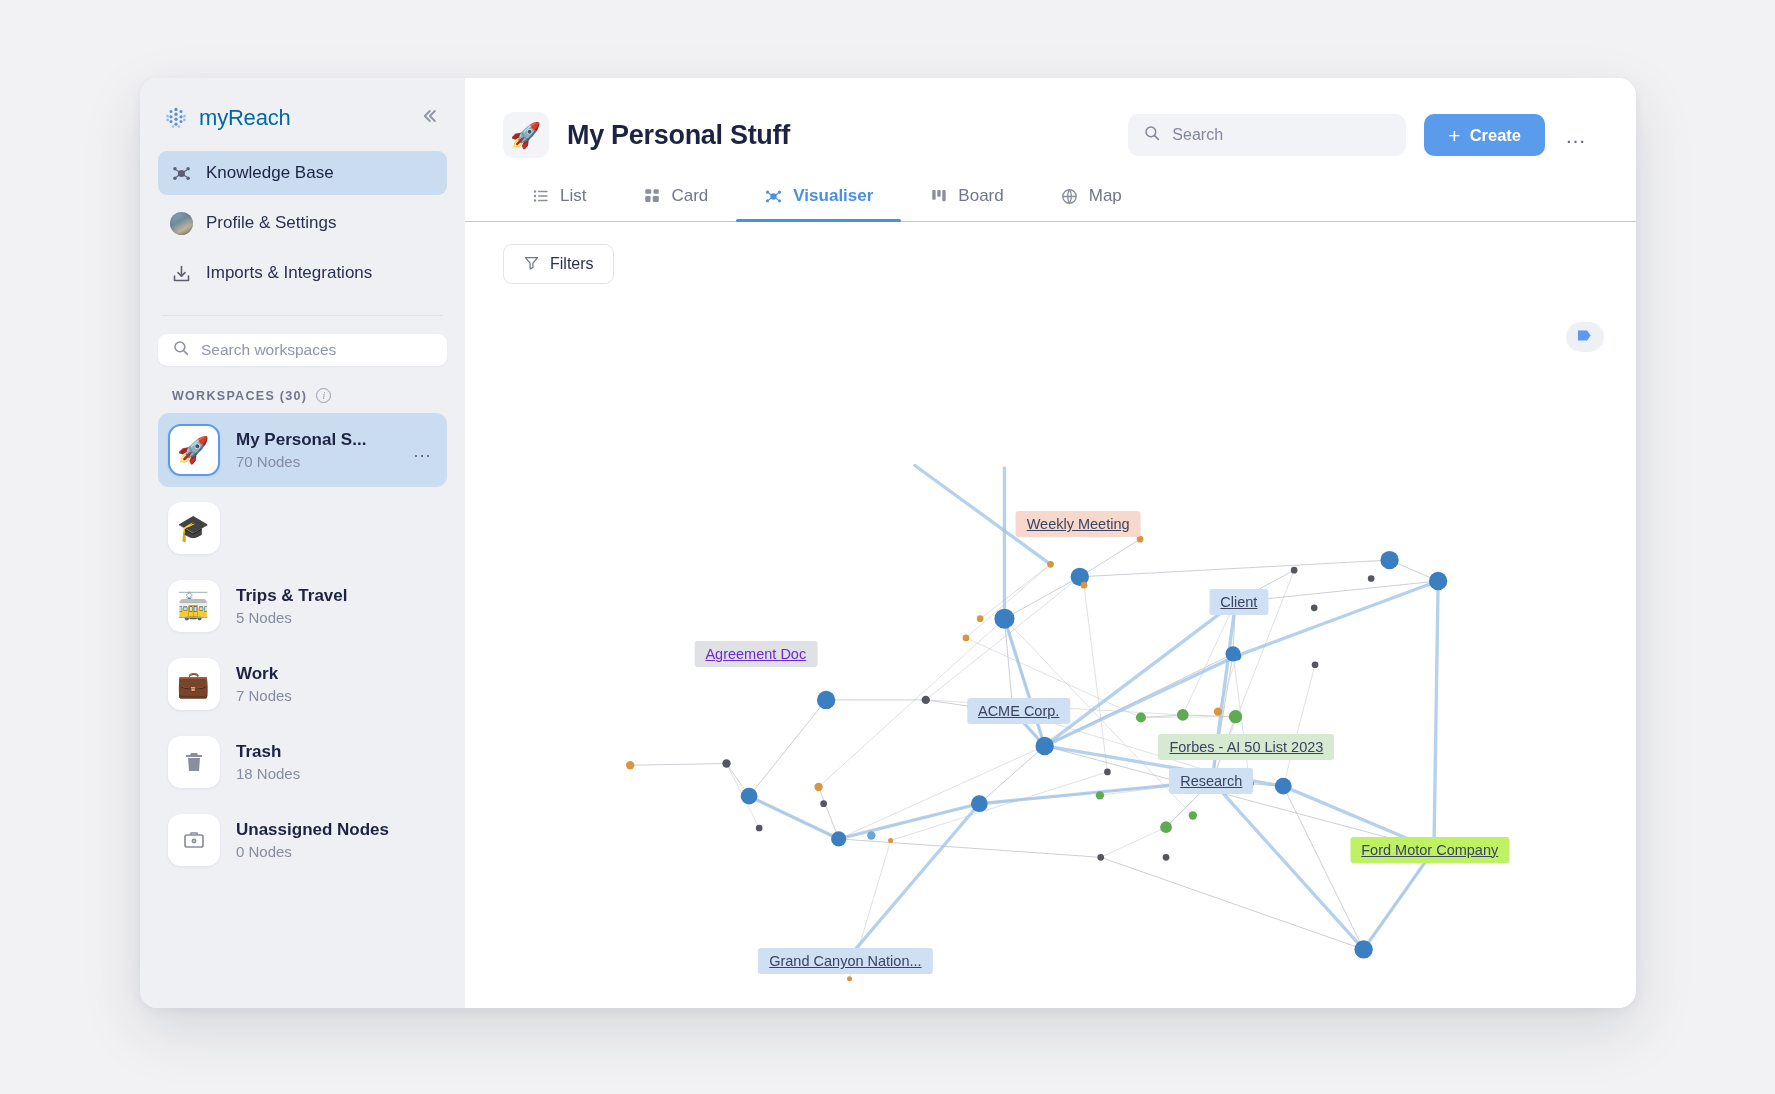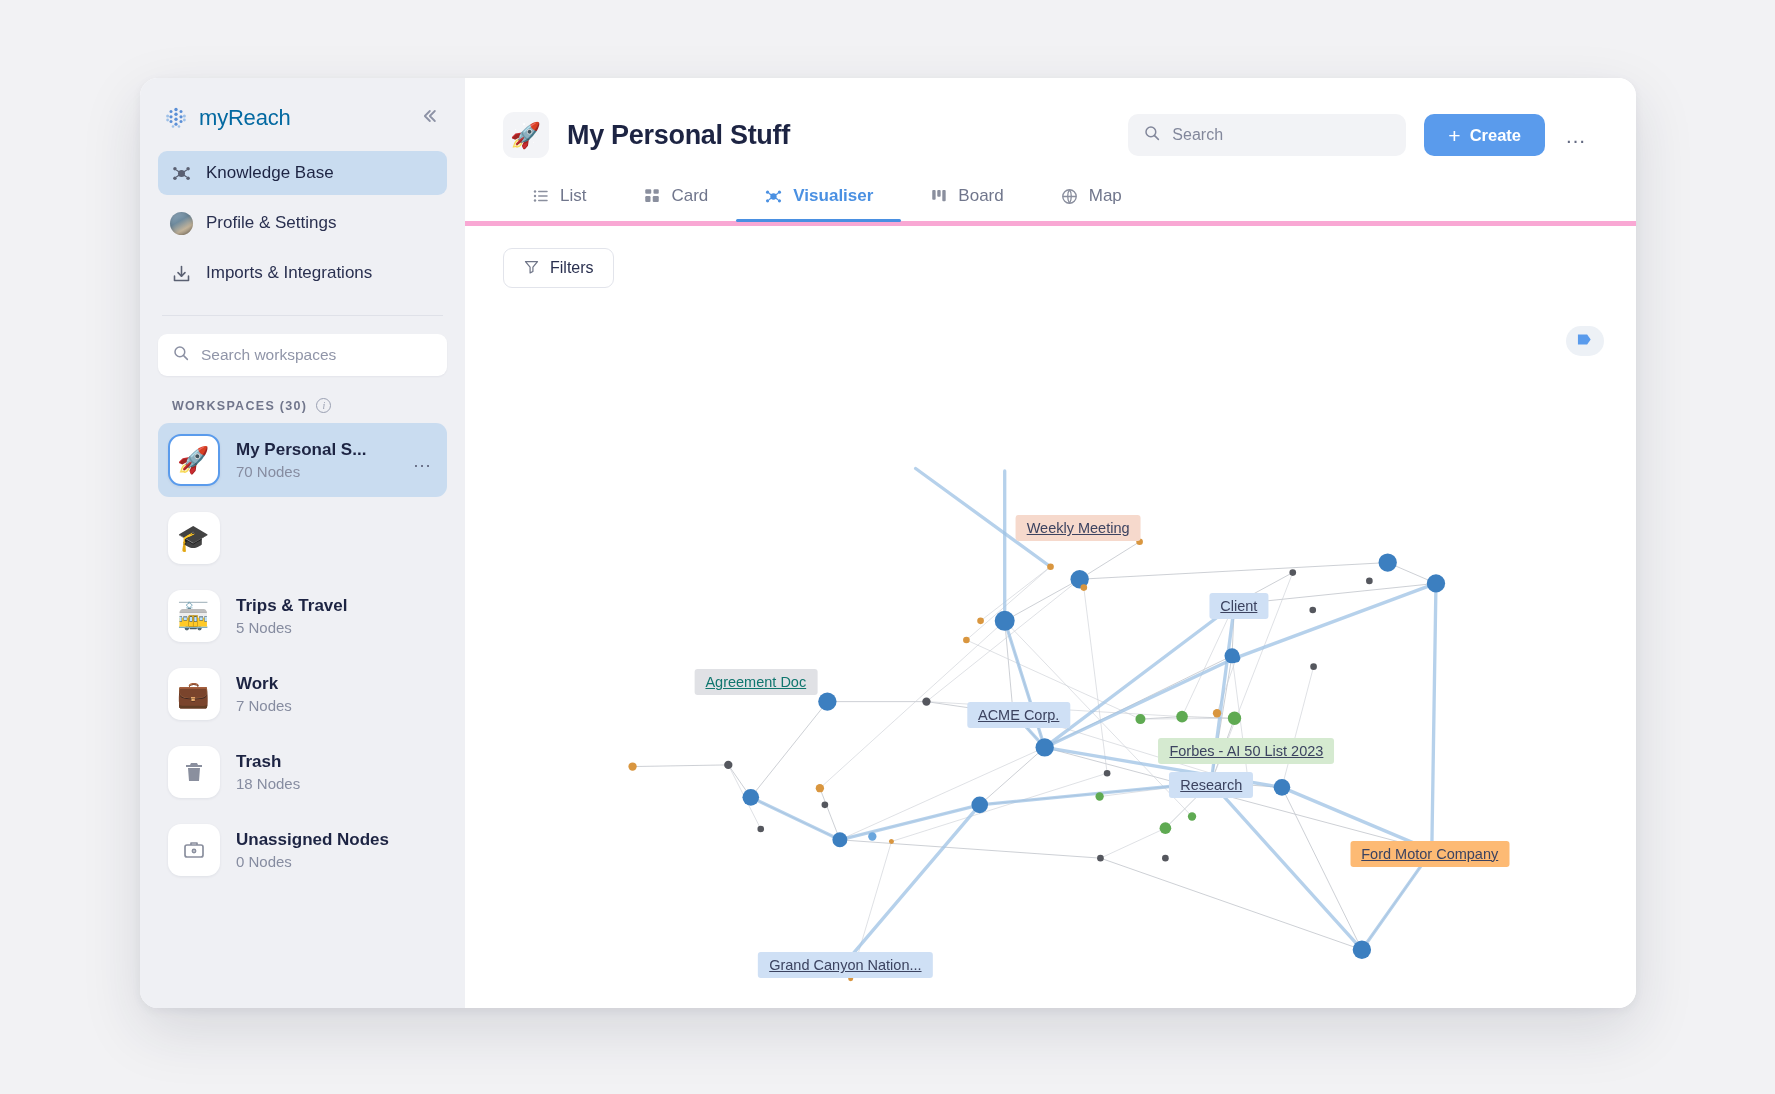"List" .tabs { border-bottom: 5px solid #f9a8d4 -> 1px solid #f9a8d4 }
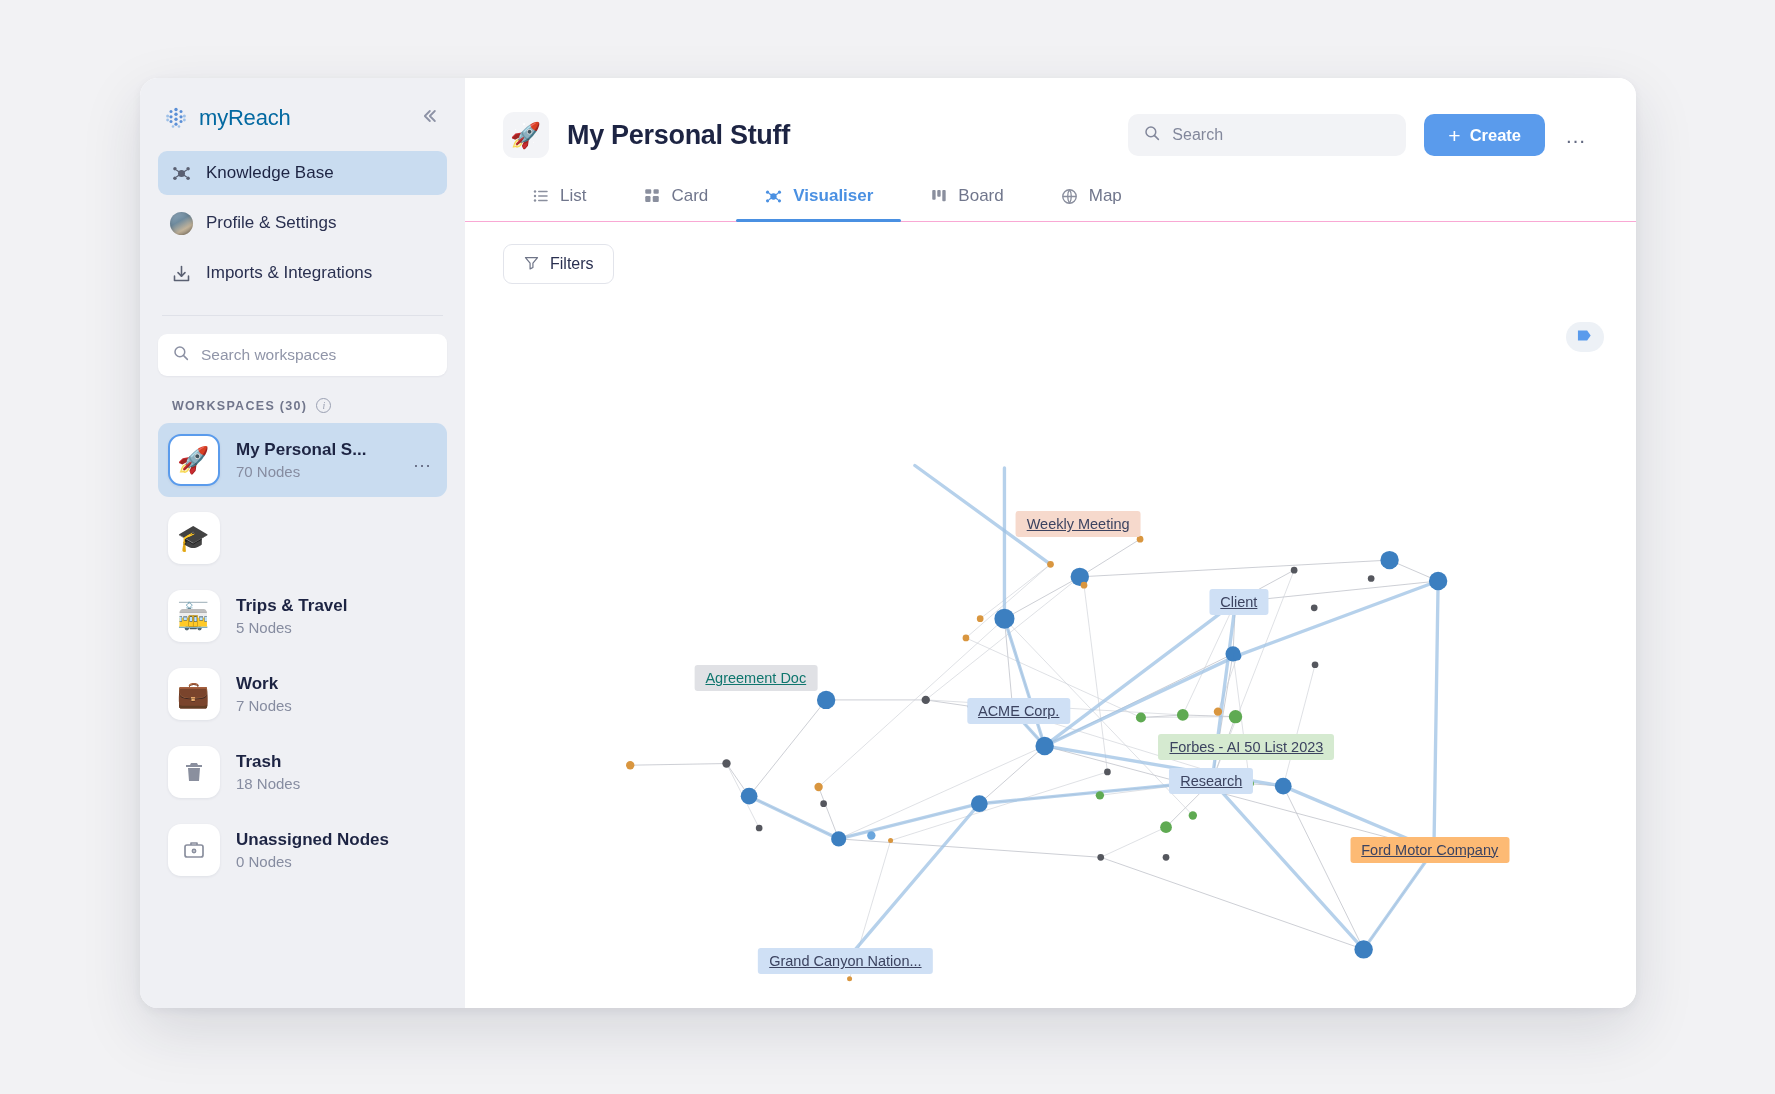"Search workspaces" .ws-search { height: 42px -> 32px }
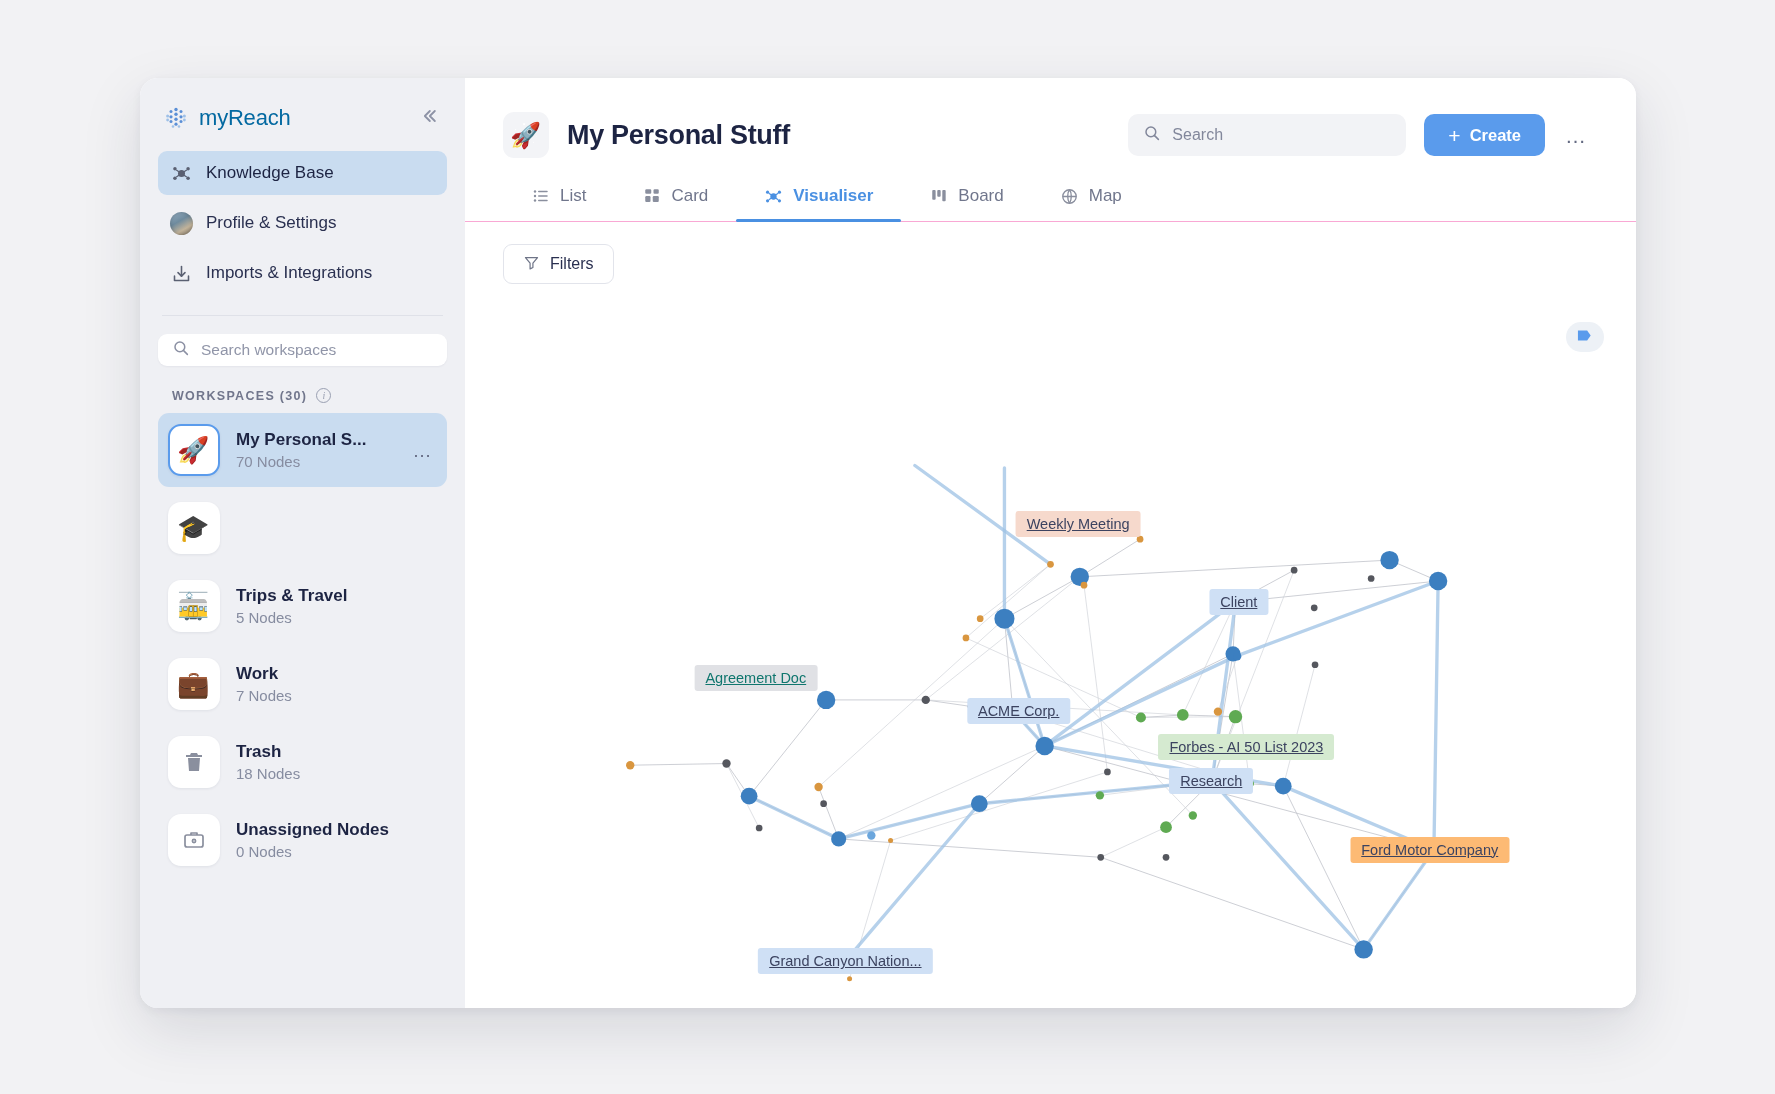"Agreement Doc" div.node-label { color: #0f766e -> #6d28d9; top: 390px -> 366px }
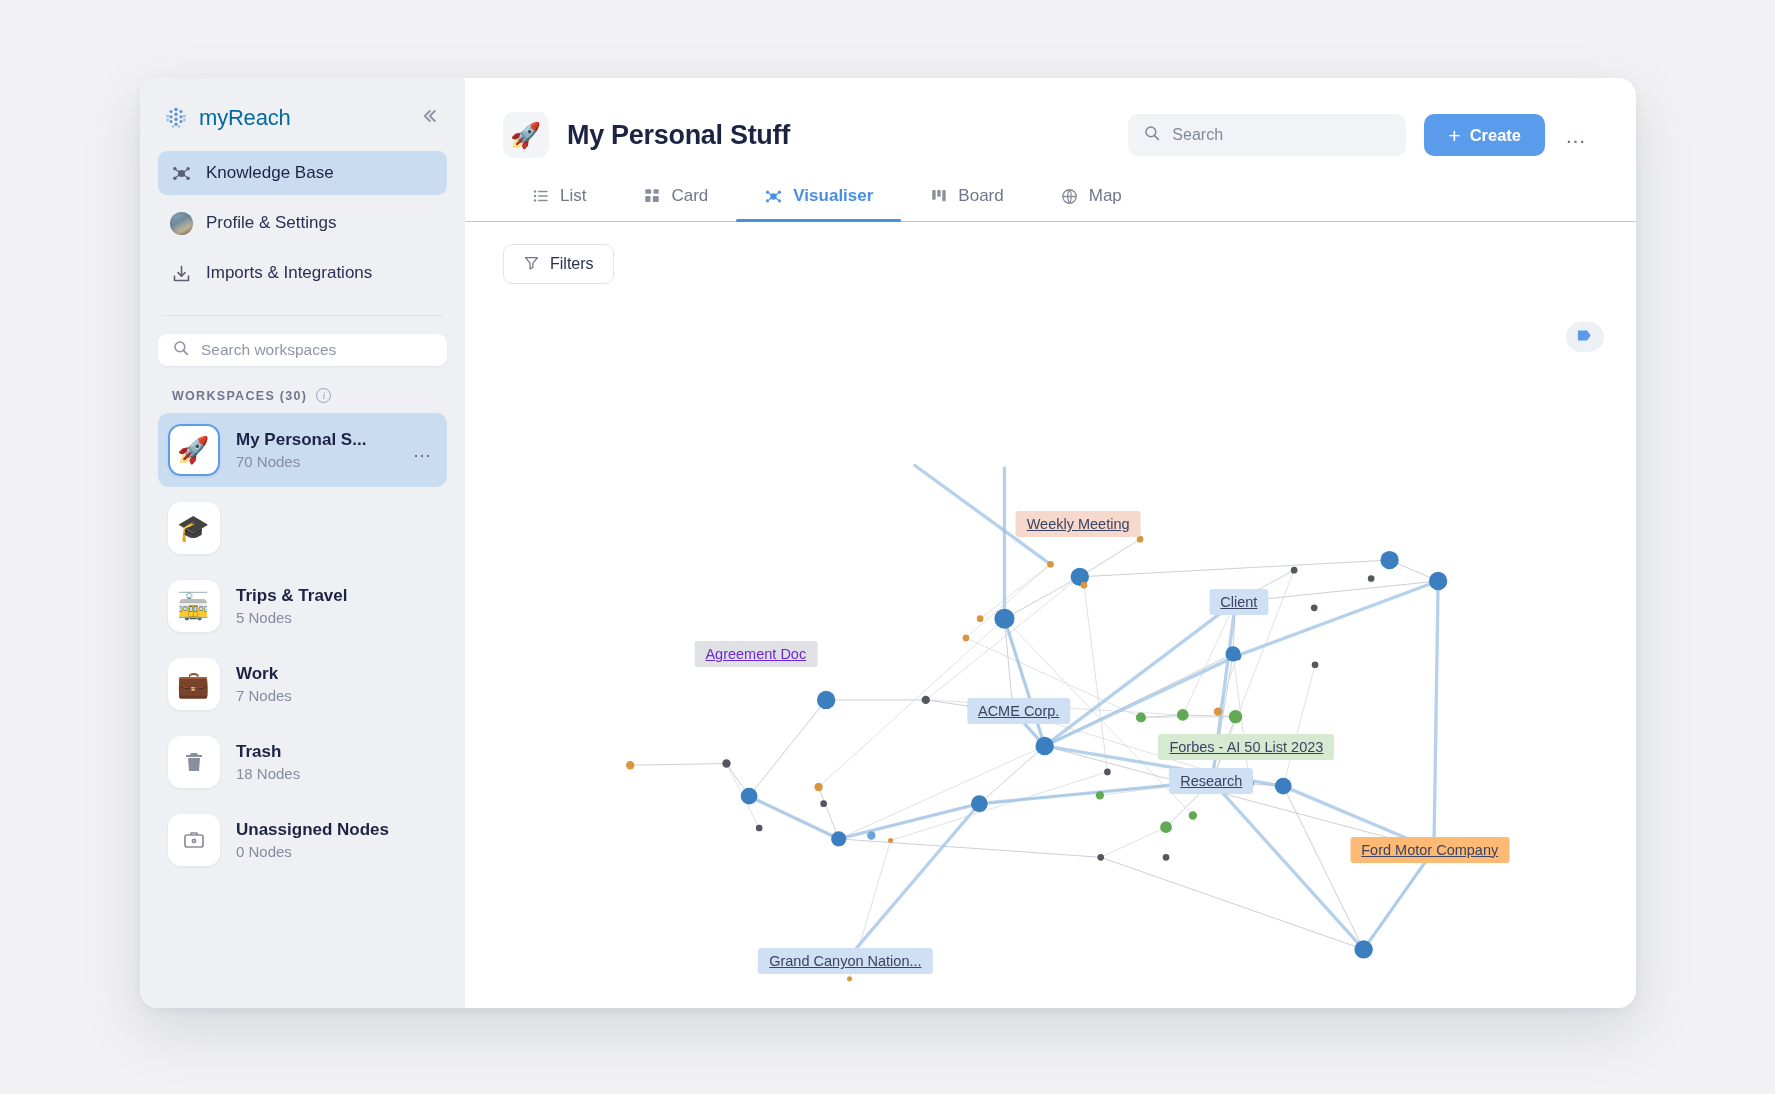"Ford Motor Company" div.node-label { background: #fdba74 -> #bef264 }
